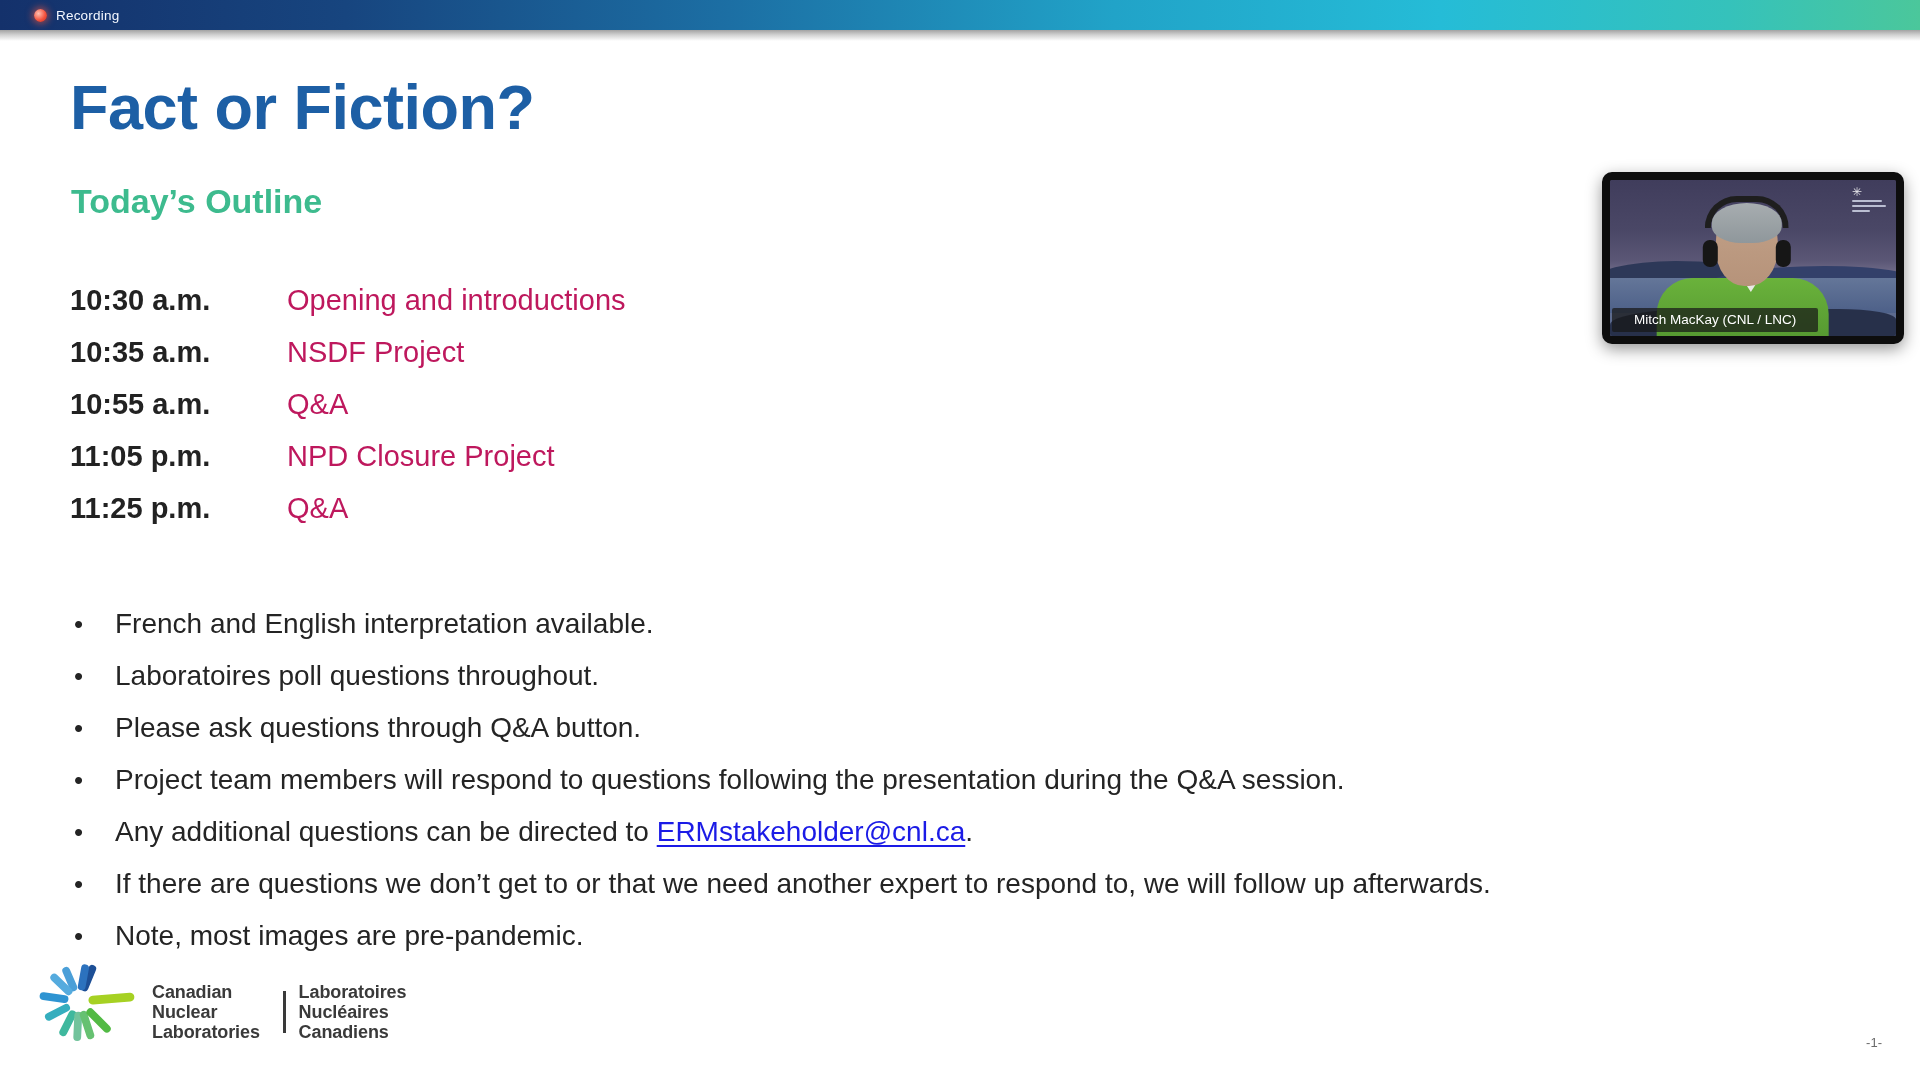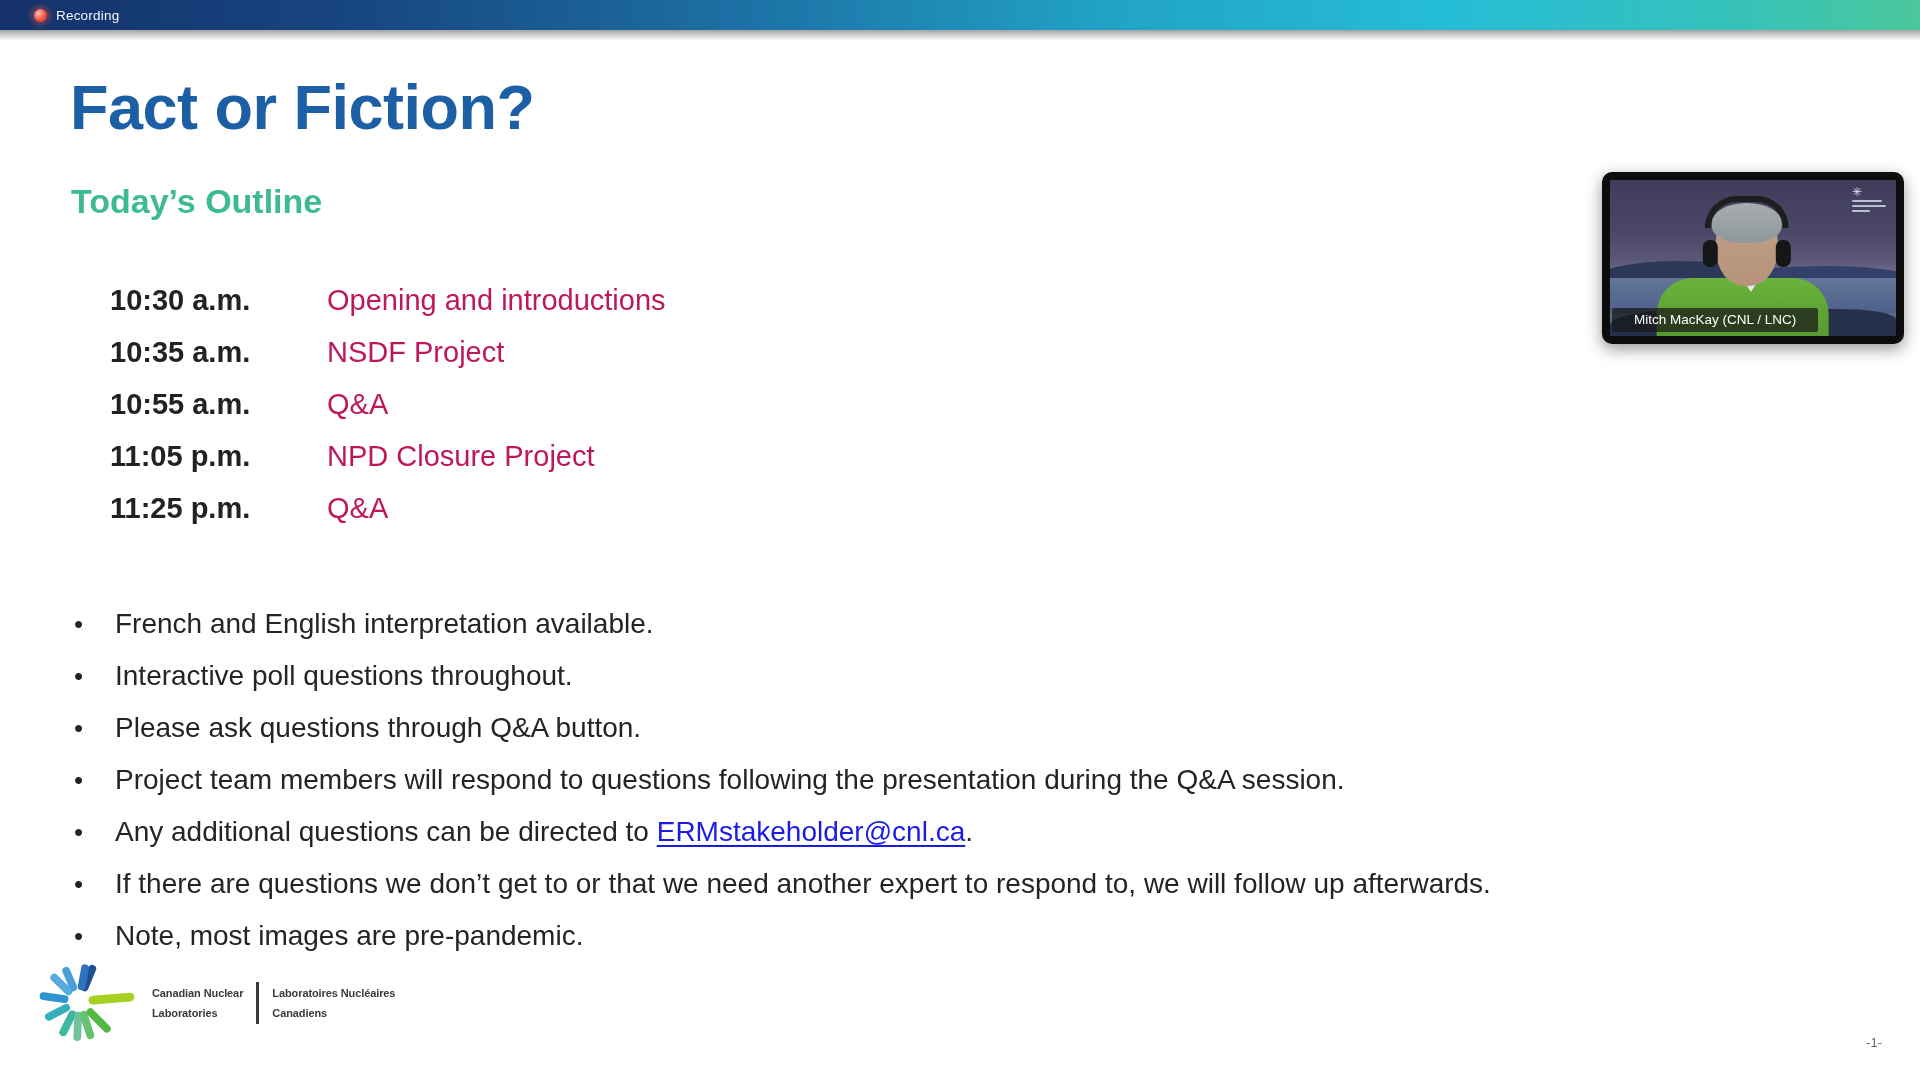"10:30 a.m." .sched-time { margin-left: 40px -> none }
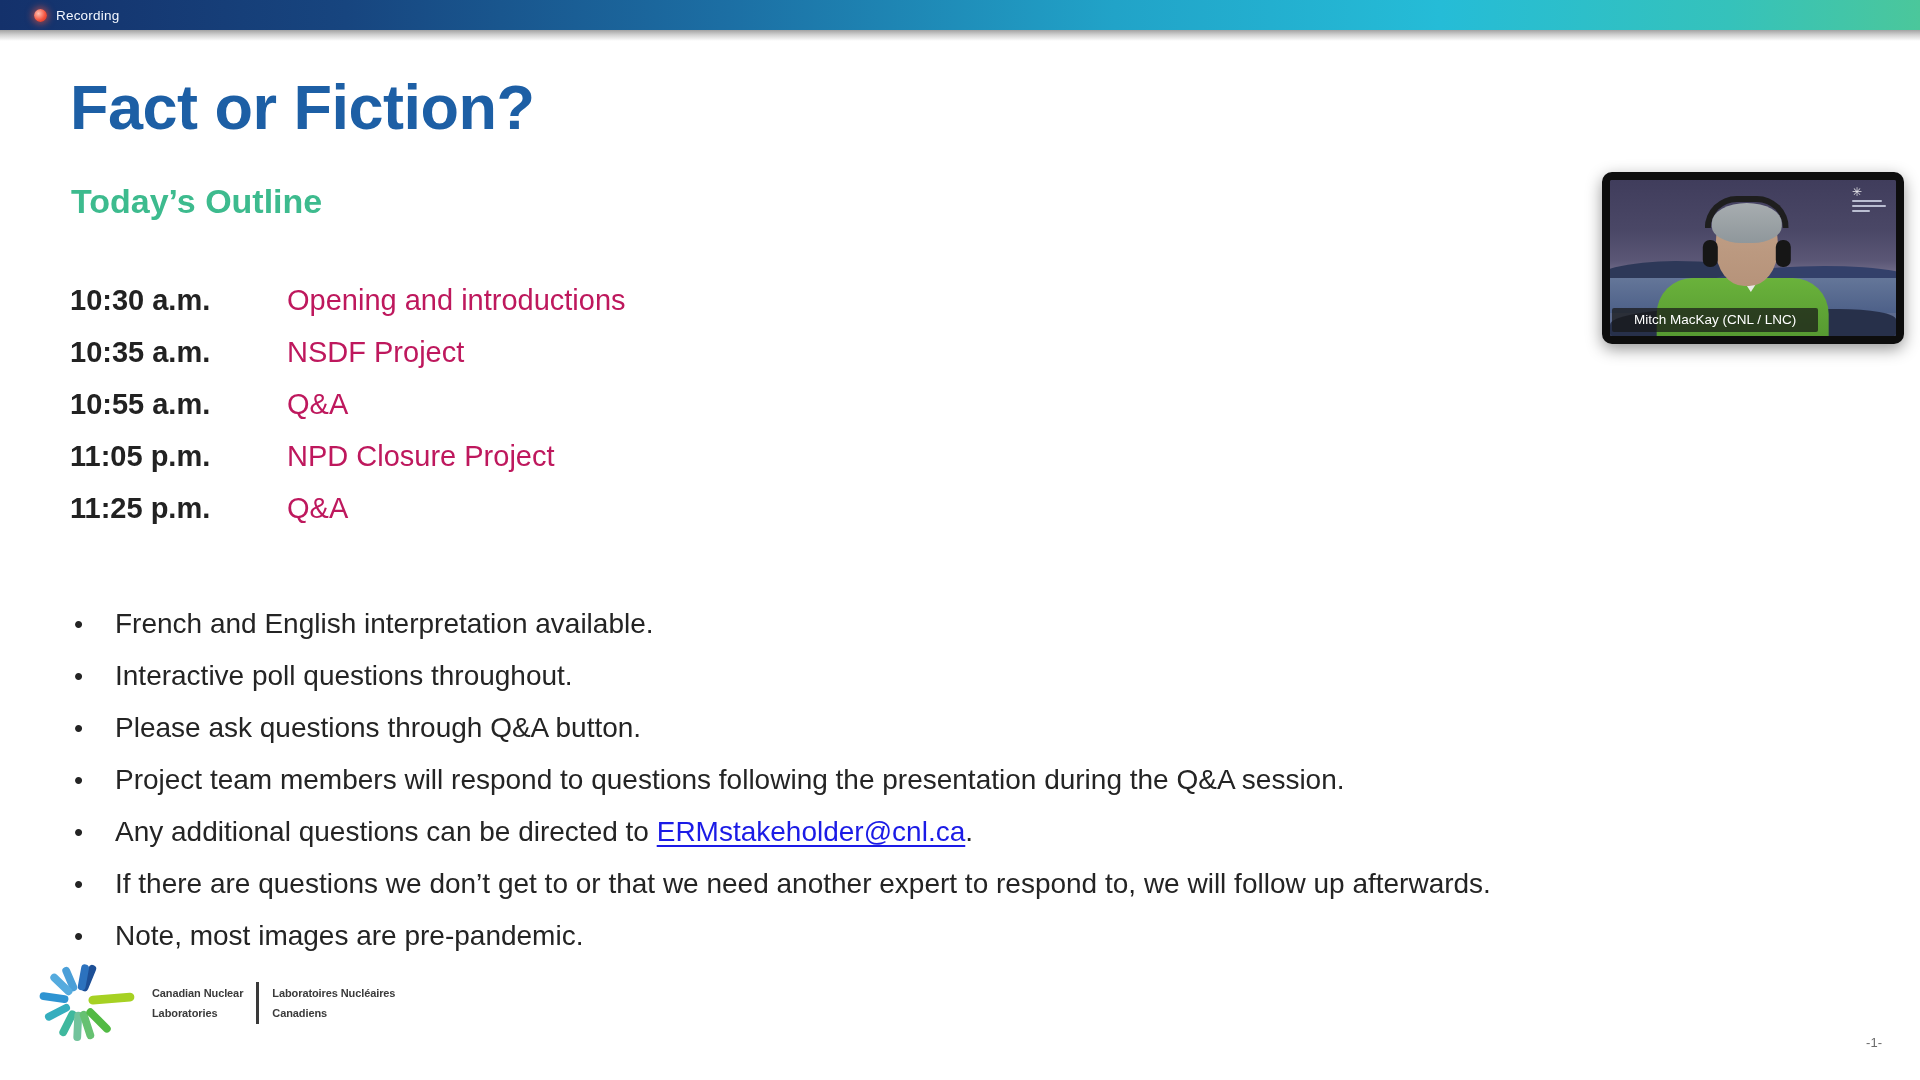"Interactive poll questions throughout." span { text: Interactive -> Laboratoires }
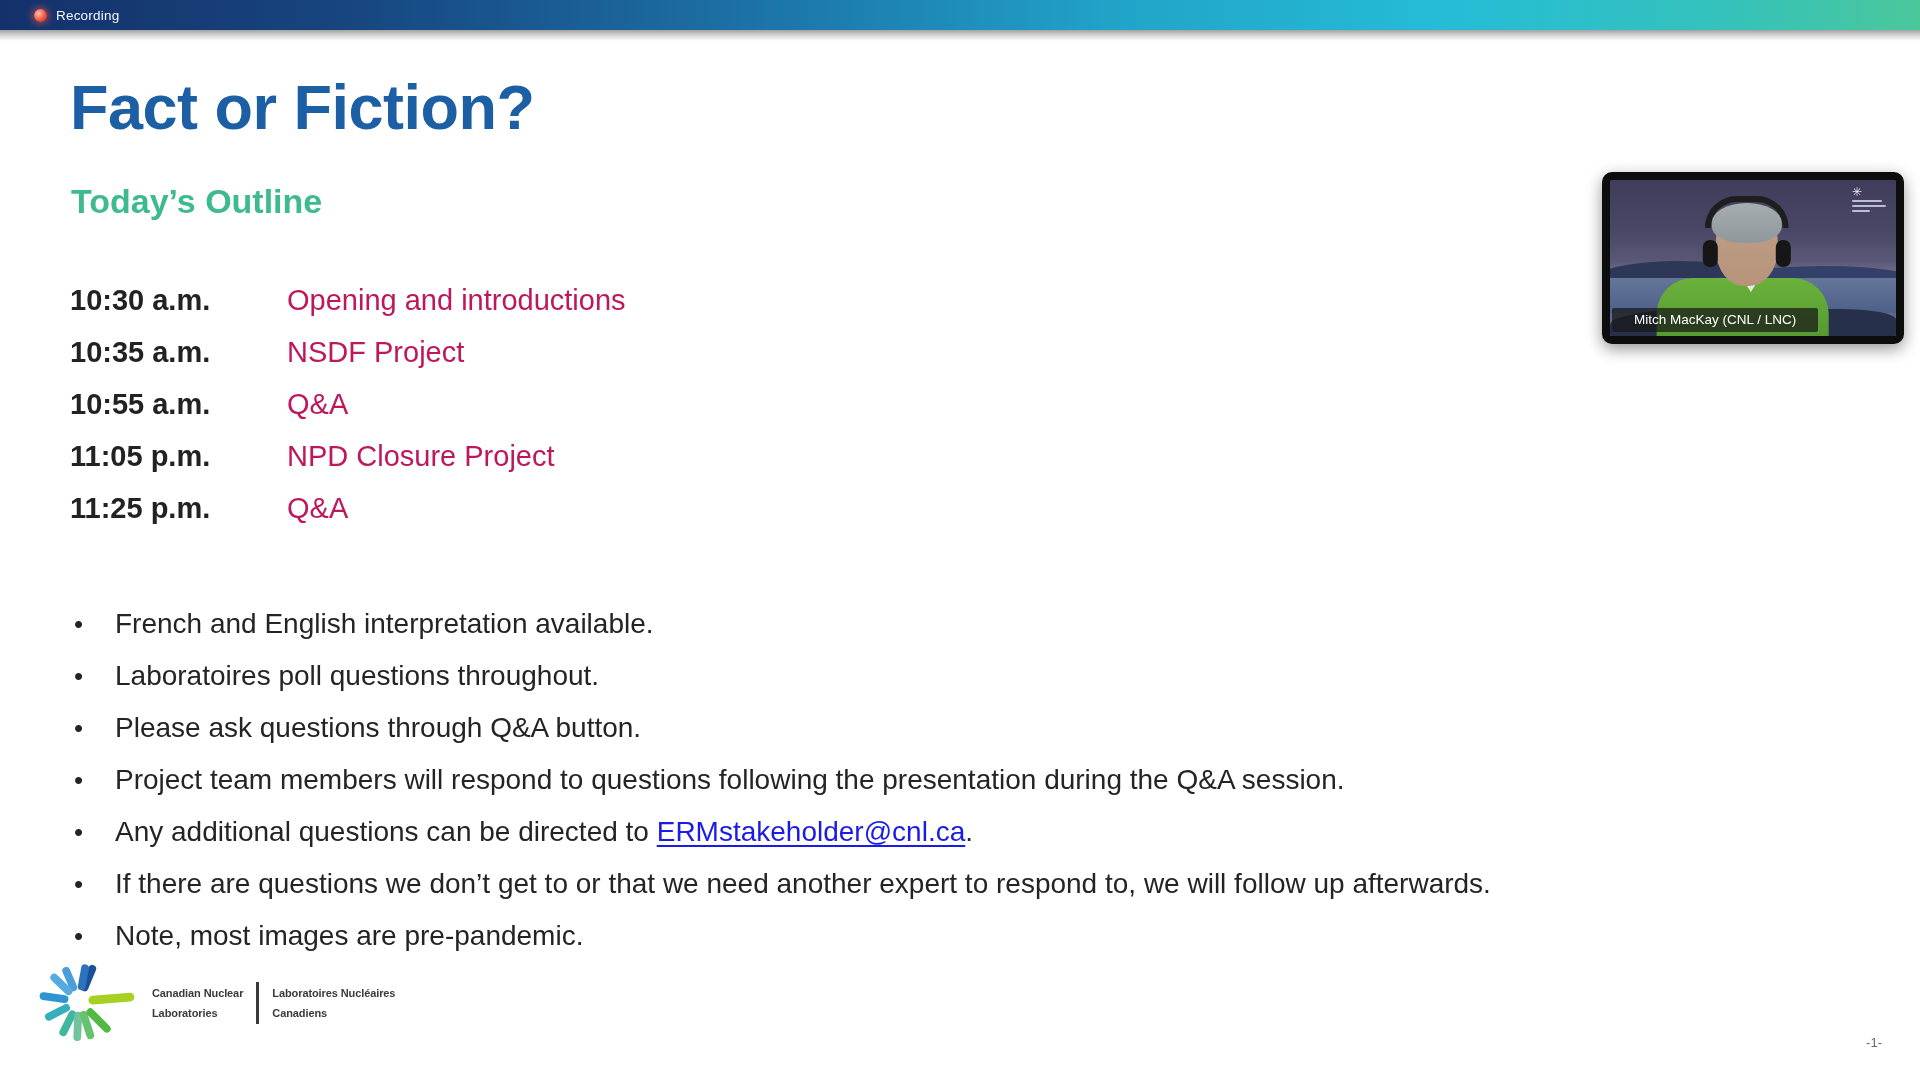"Canadian Nuclear" .cnl-en,.cnl-fr { font-size: 11px -> 18px }
